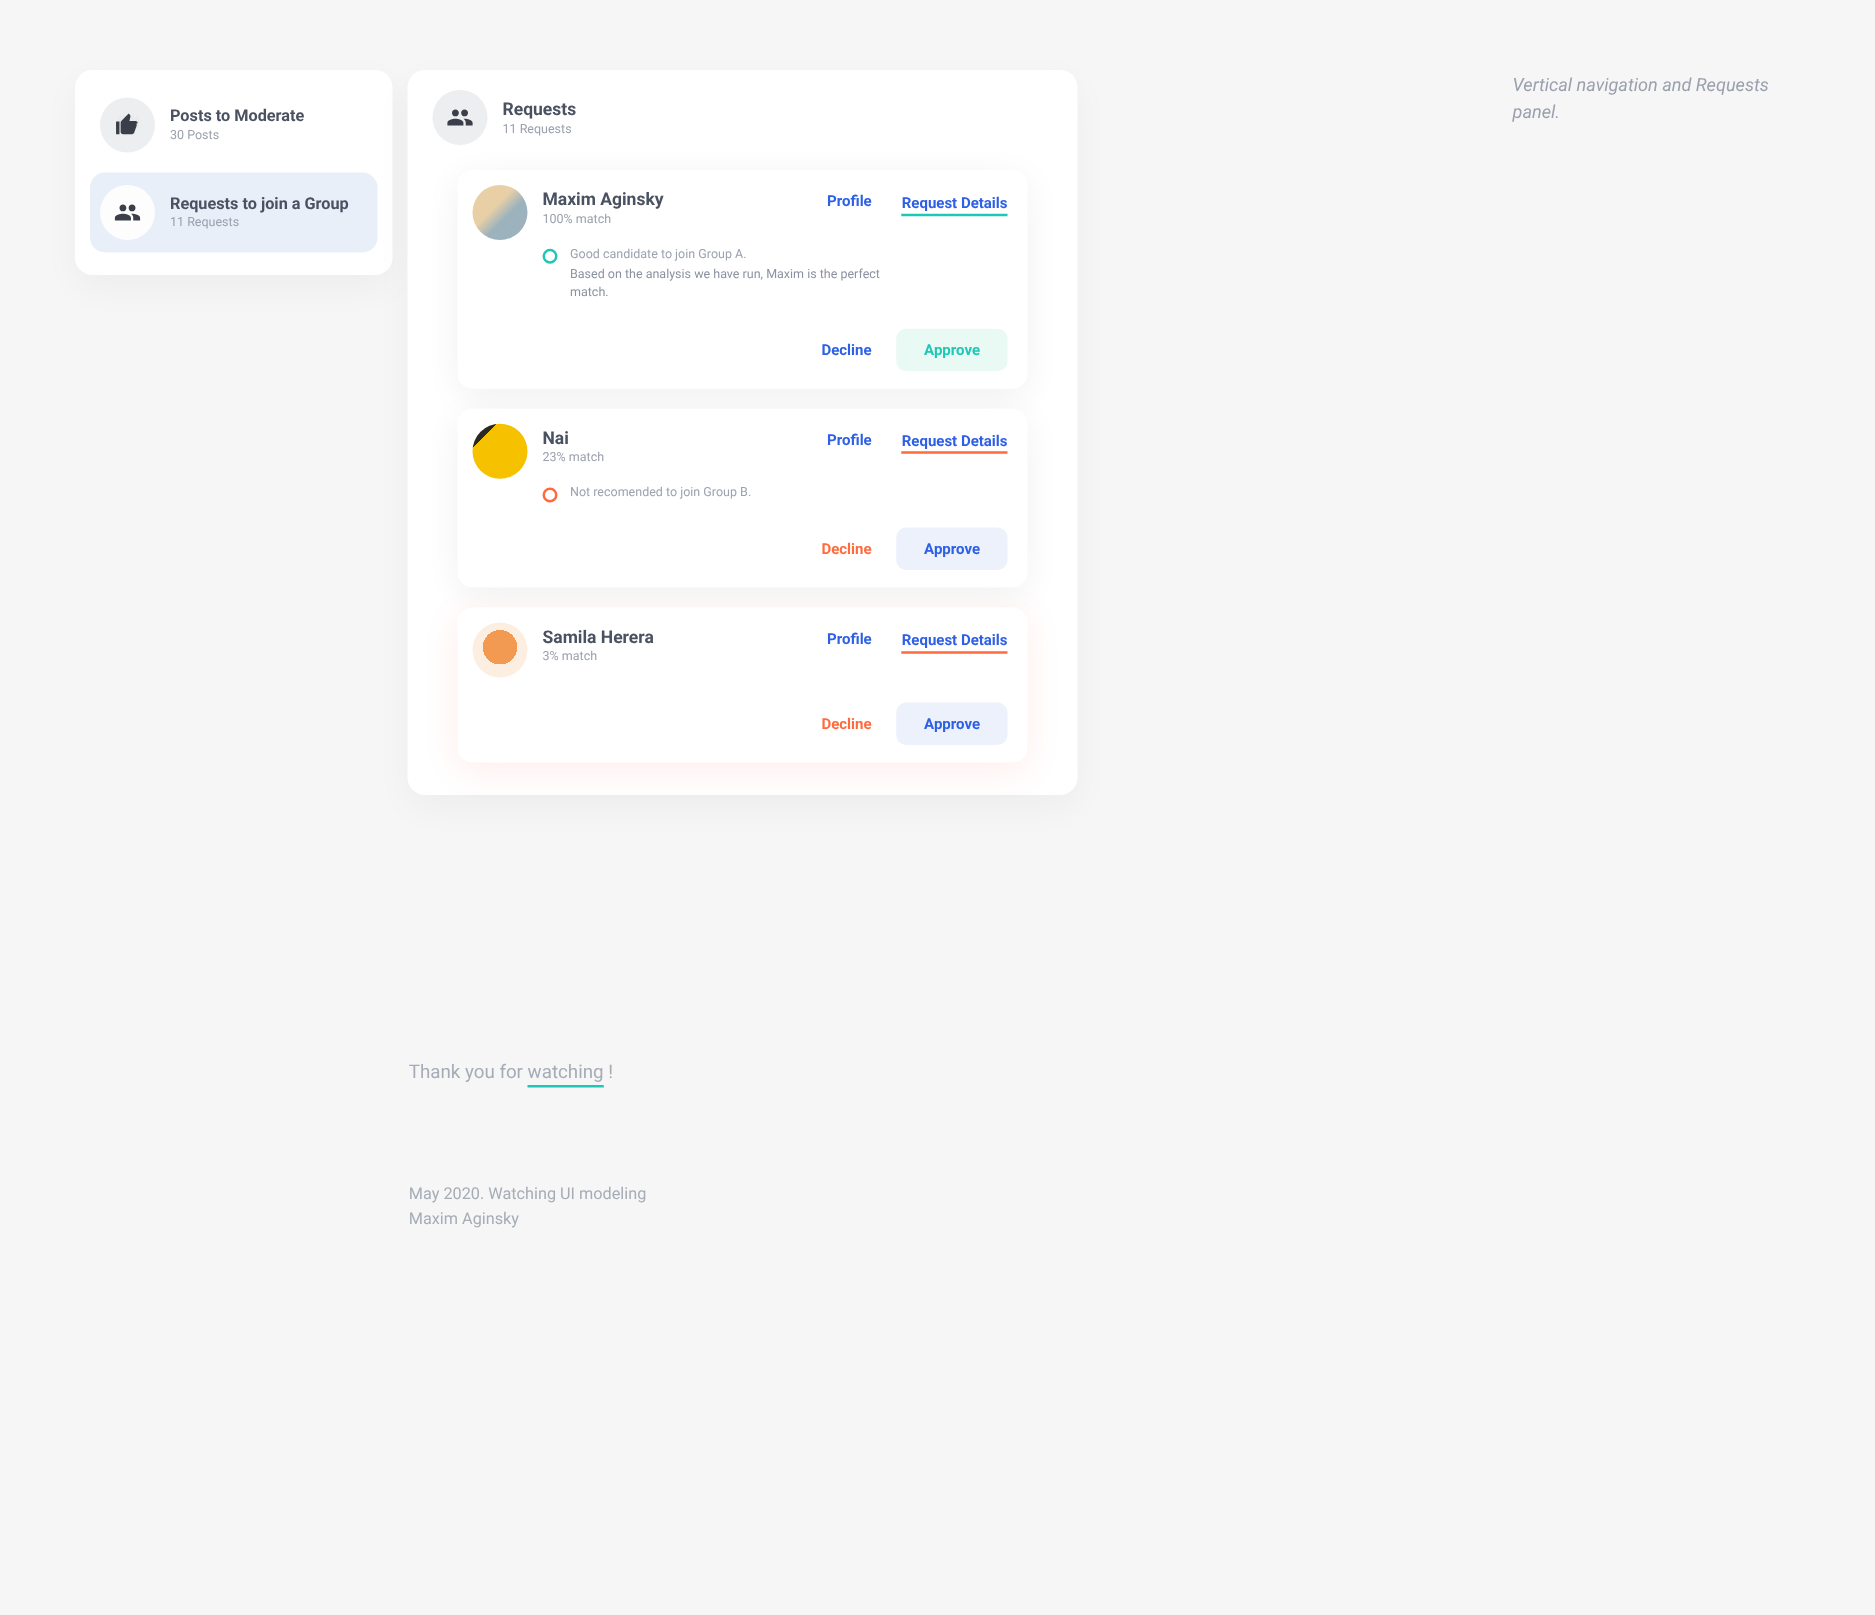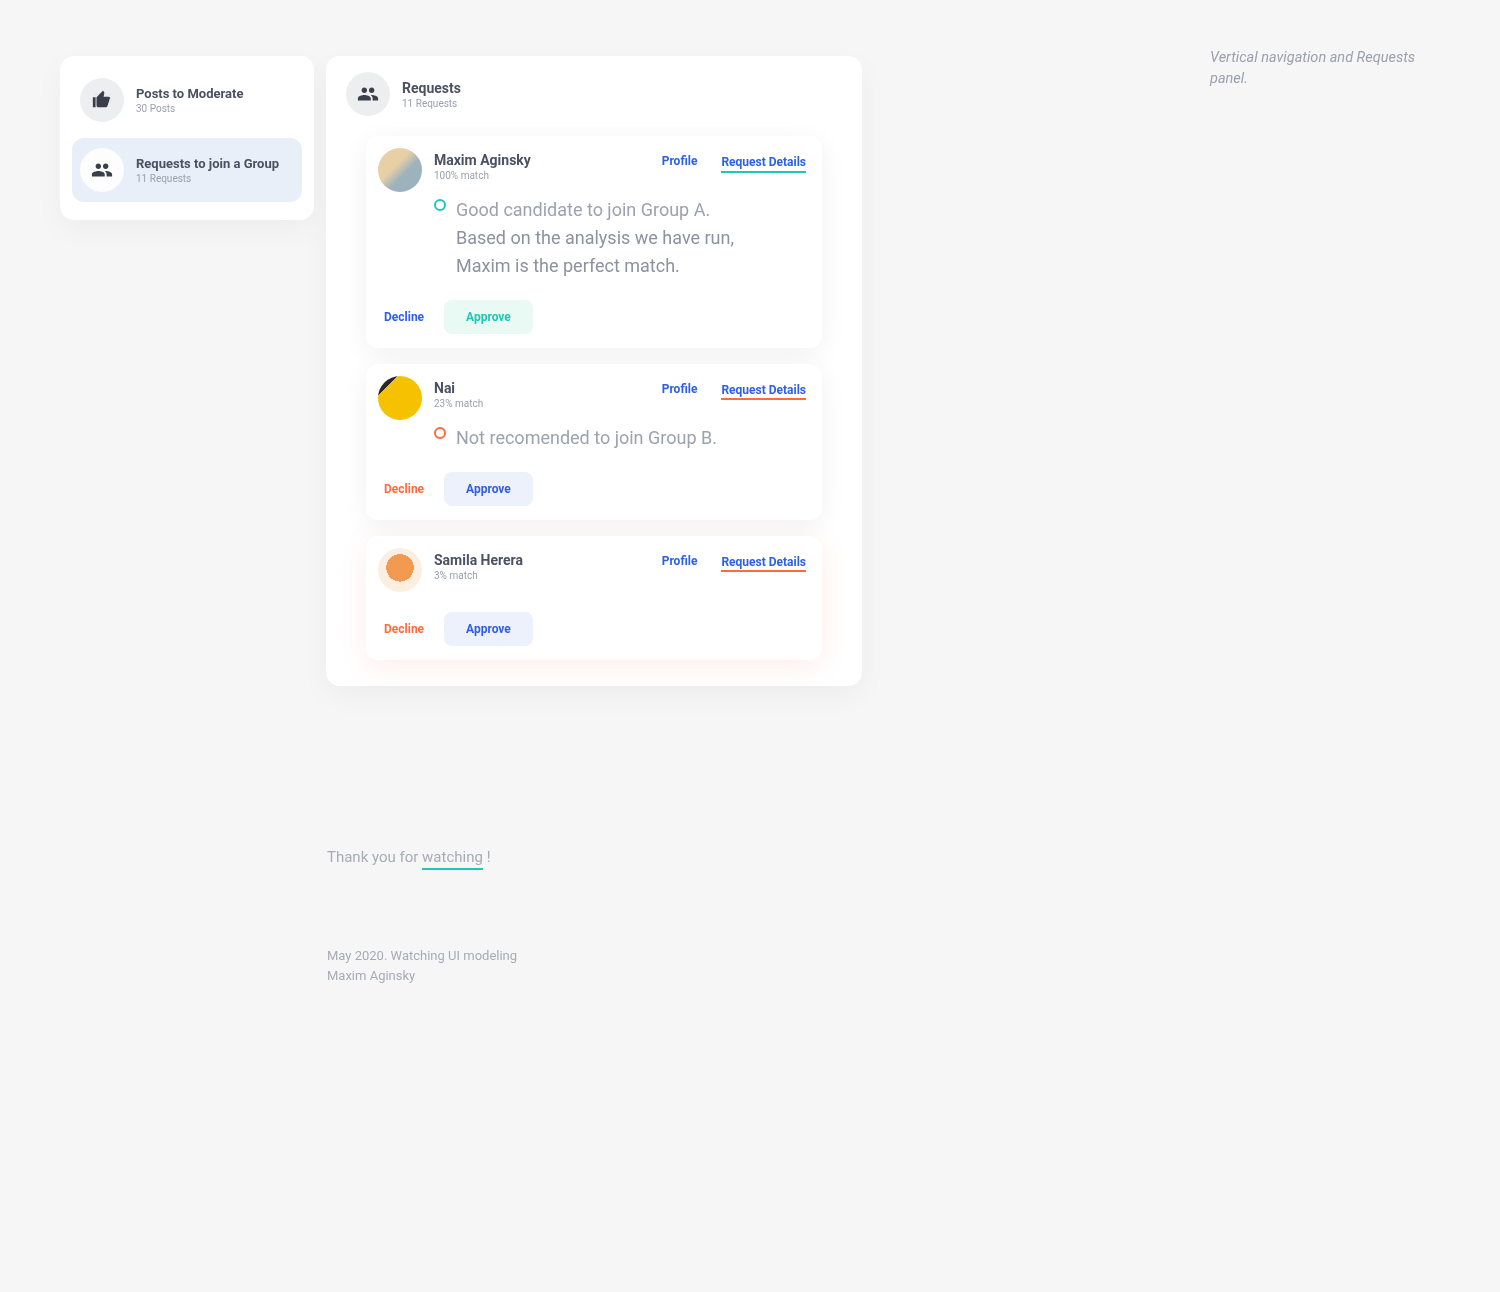"Vertical navigation and Requests panel." .annotation { top: 47px -> 58px }
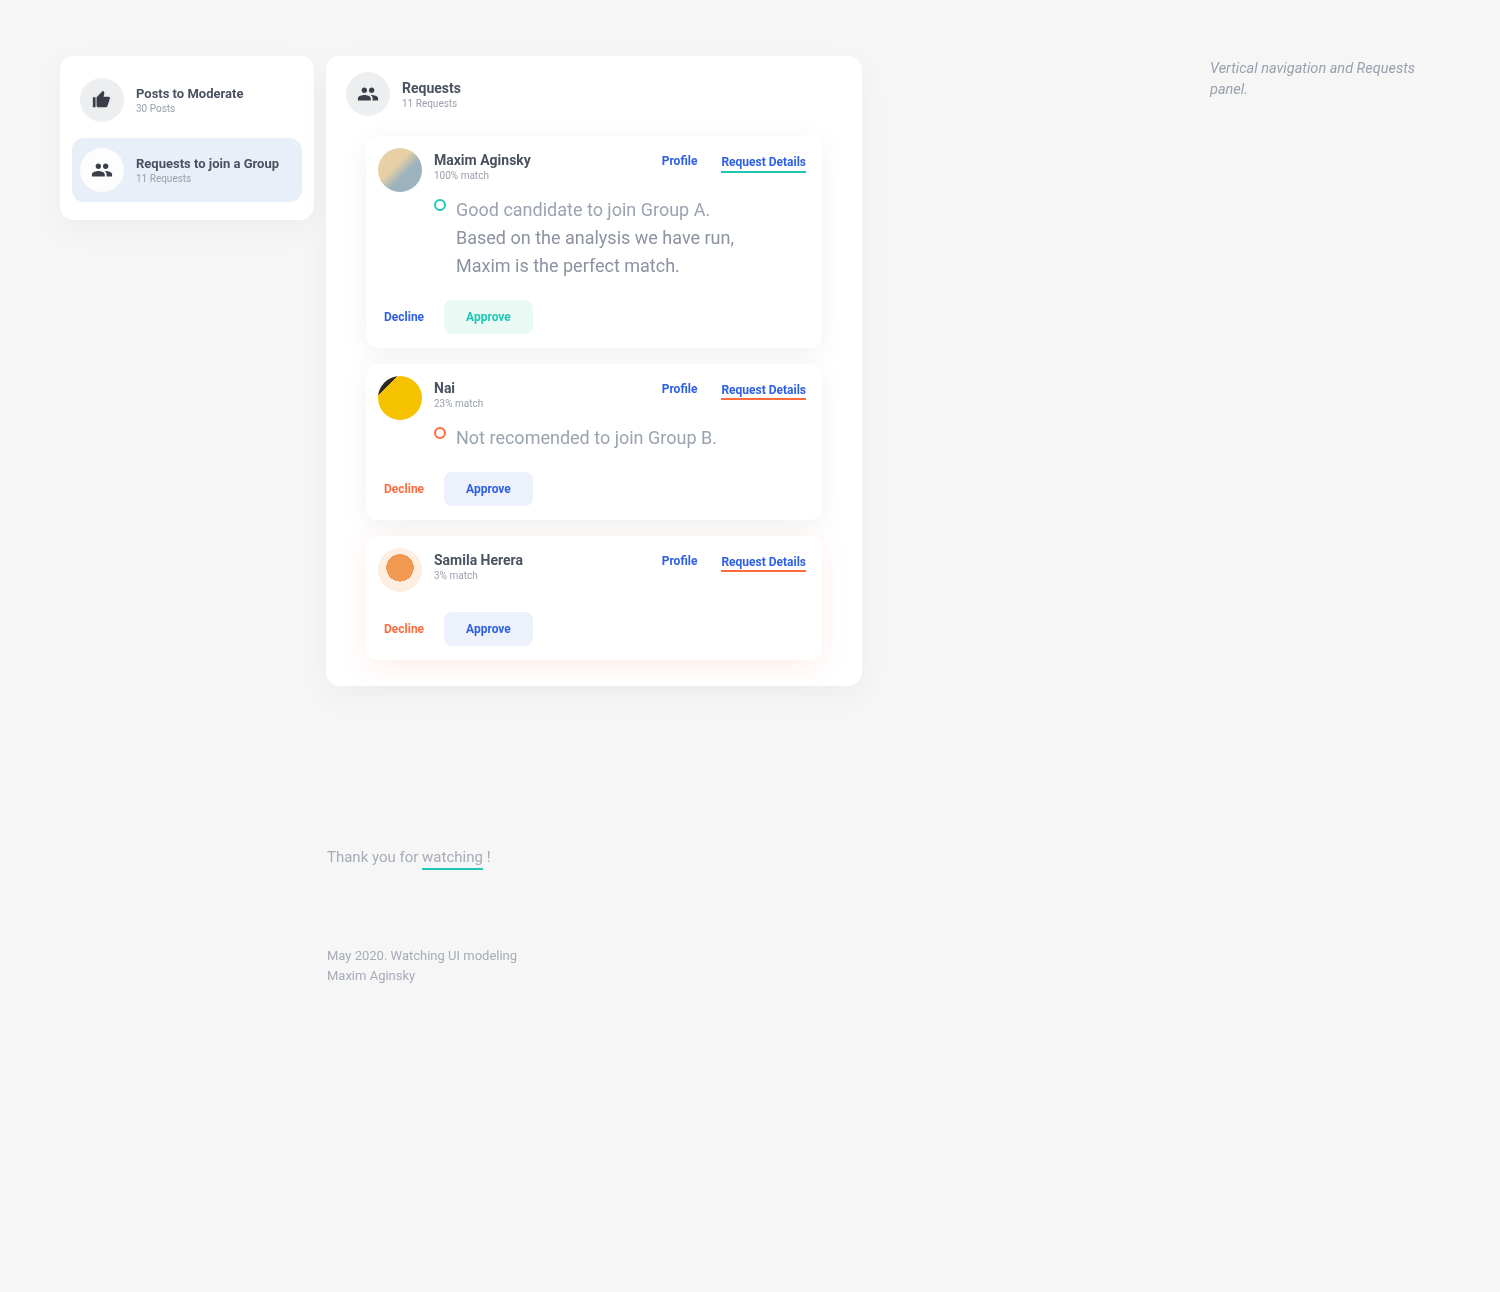"Good candidate to join Group" .note-text { font-size: 18px -> 10px }
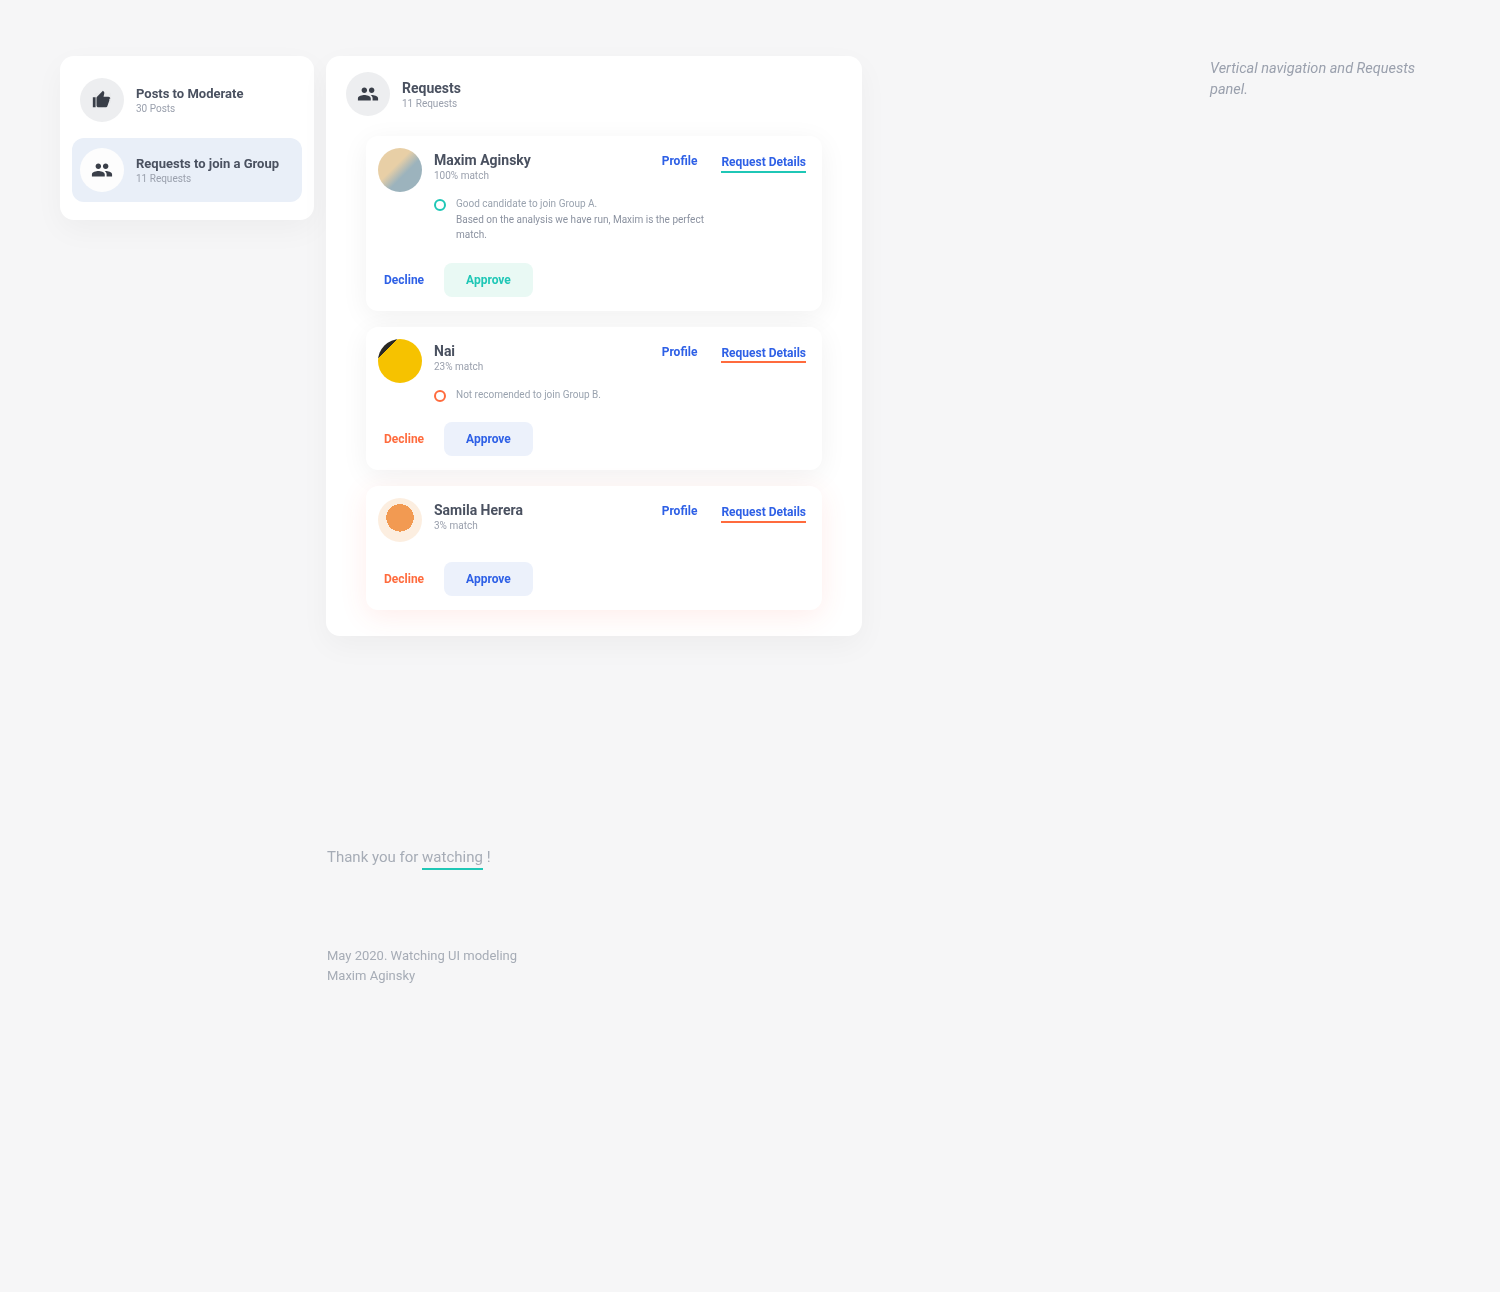"Decline" .actions { justify-content: flex-start -> flex-end }
